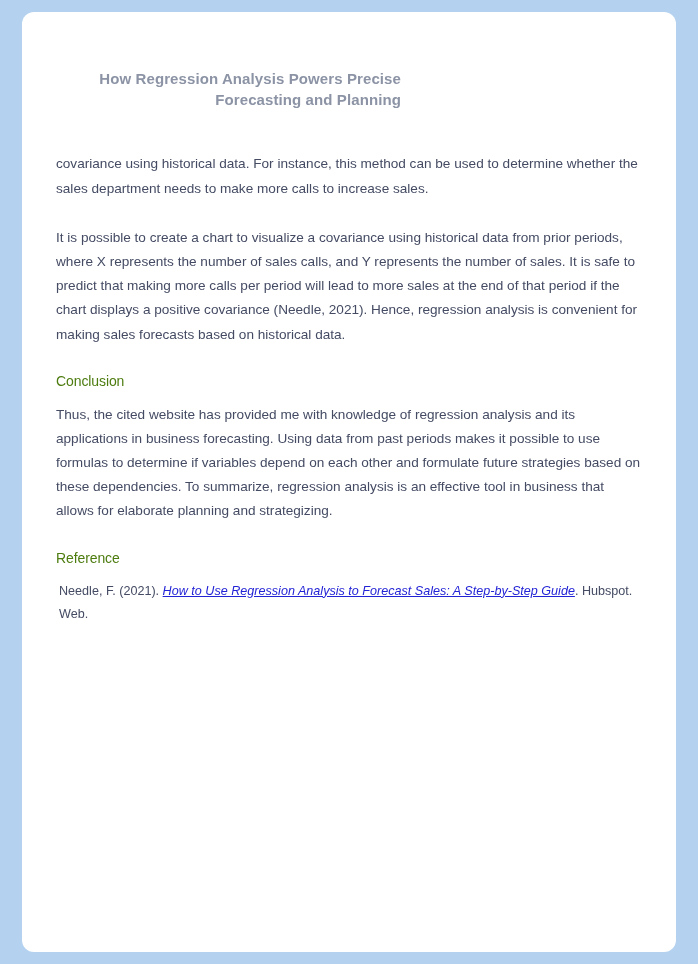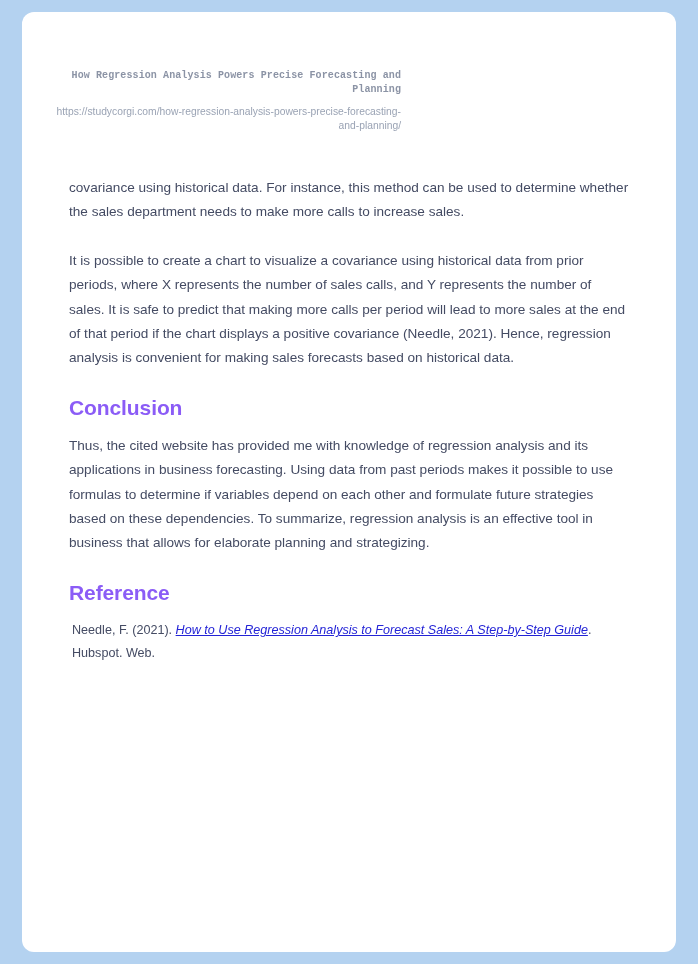"How Regression Analysis Powers Precise" .header-title { font-family: Liberation Mono, monospace -> none; font-size: 10px -> 15px }
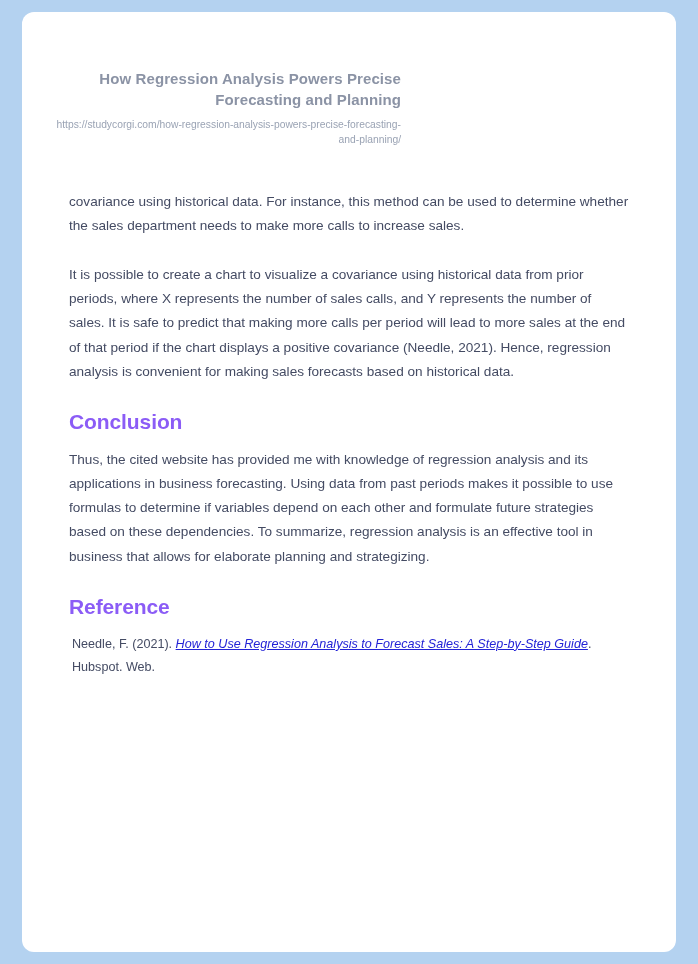"https://studycorgi.com/how-regression-an" div.header-url { html: <div>https://studycorgi.com/how-regression-analysis-powers-precise-forecasting-and-planning/</div> -> none }
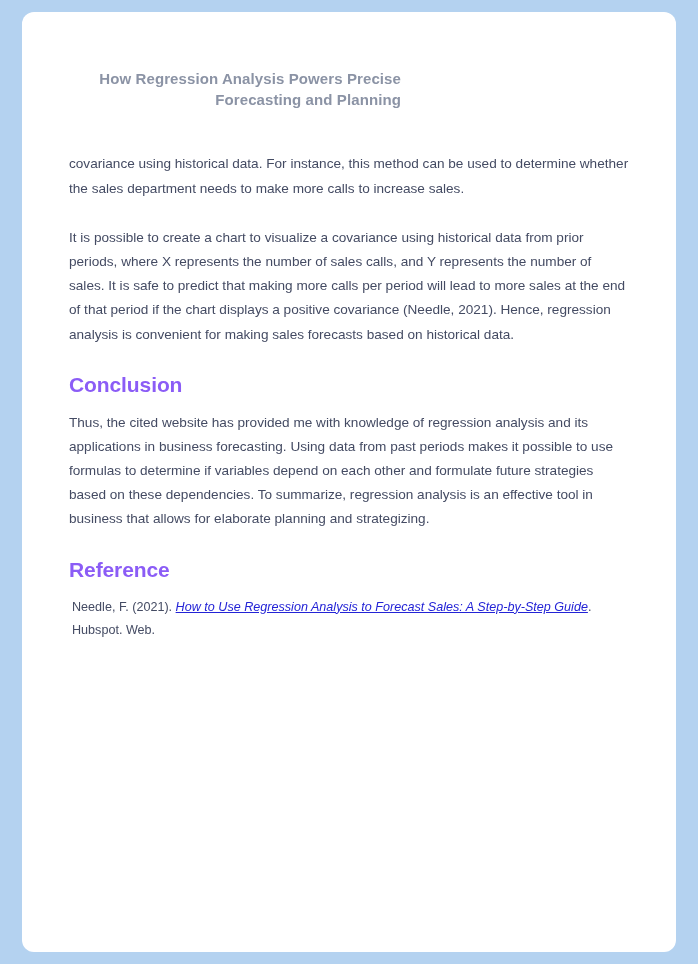"covariance using historical data. For" .doc-body { padding: 0 47px -> 0 34px }
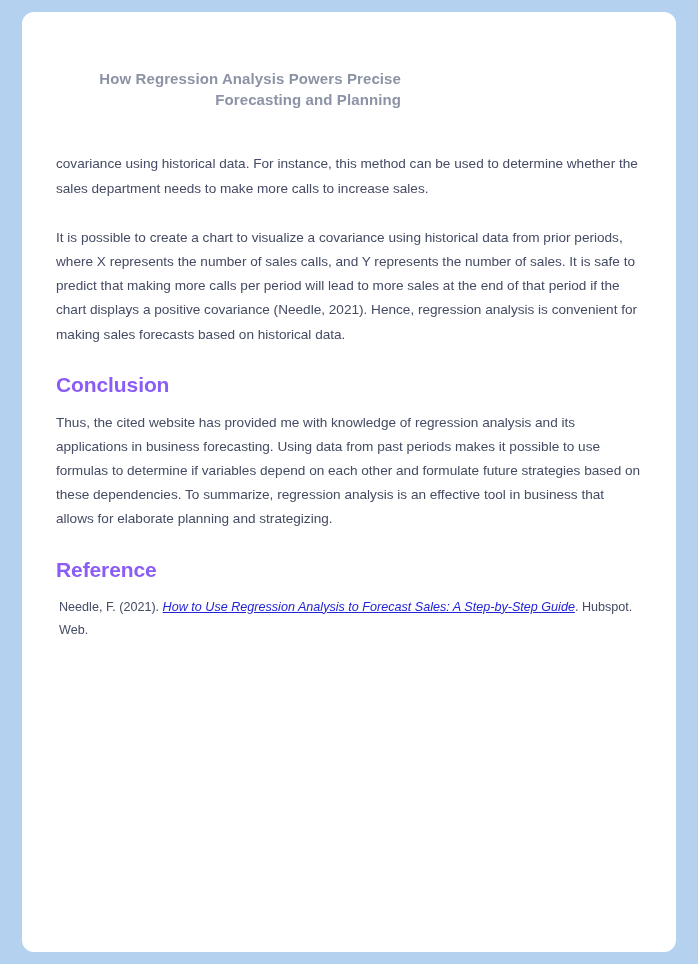"Conclusion" .section-heading { color: #8b5cf6 -> #4d7c0f; font-size: 21px -> 14px; font-weight: bold -> normal }
